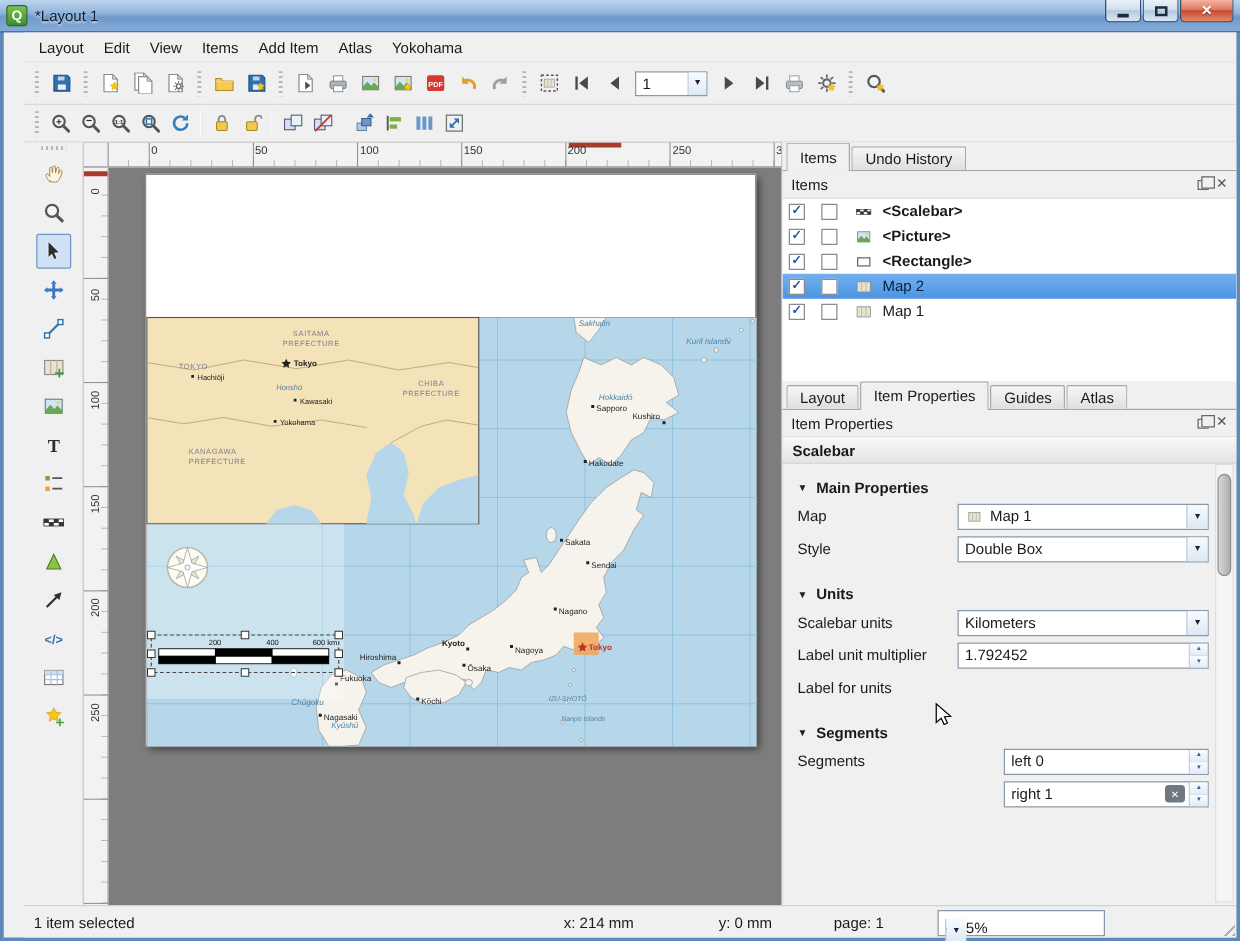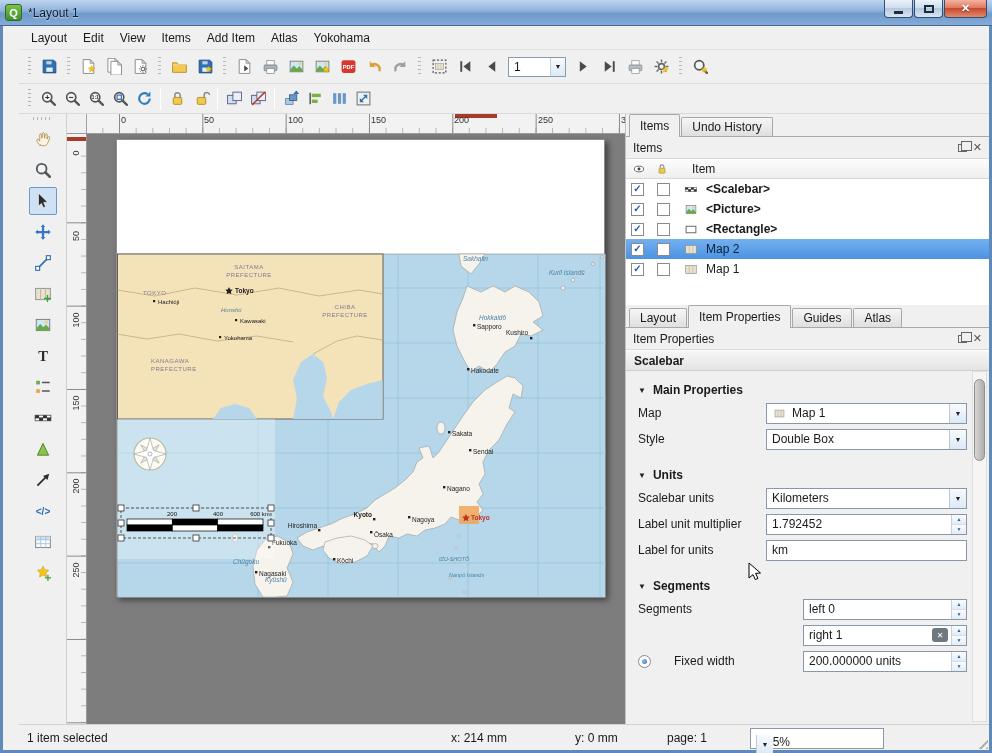"Item" div.treehead { html: <div> <svg> <use></use> </svg> <svg> <use></use> </svg> <span>Item</span> </div> -> none }
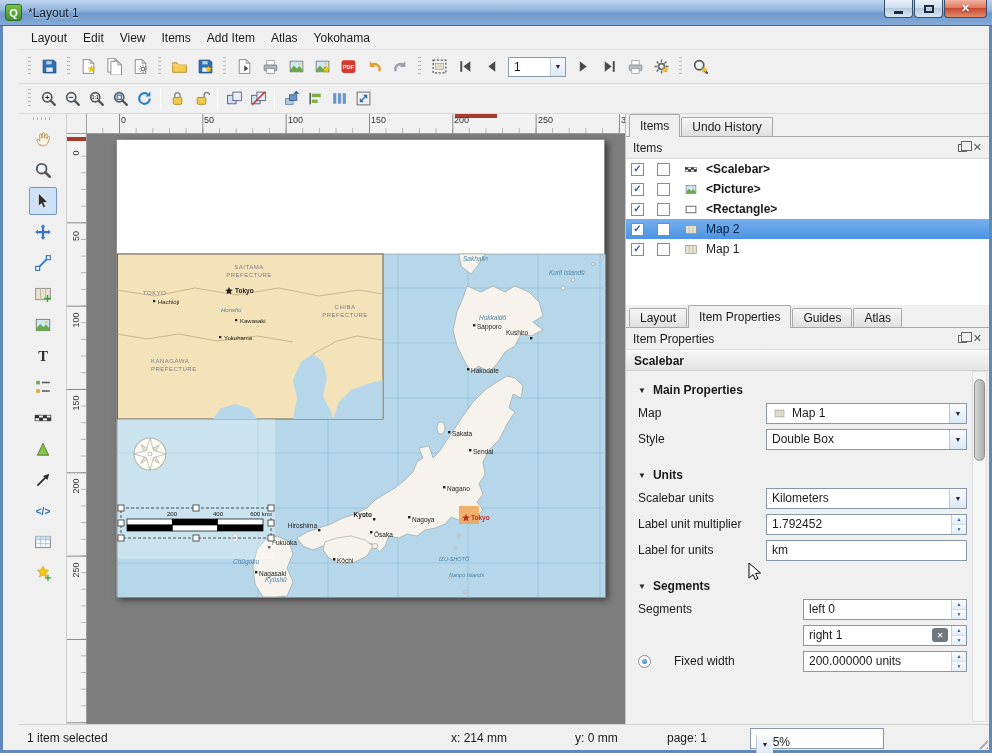"km" div.ledit { html: <div> <span>km</span> </div> -> none }
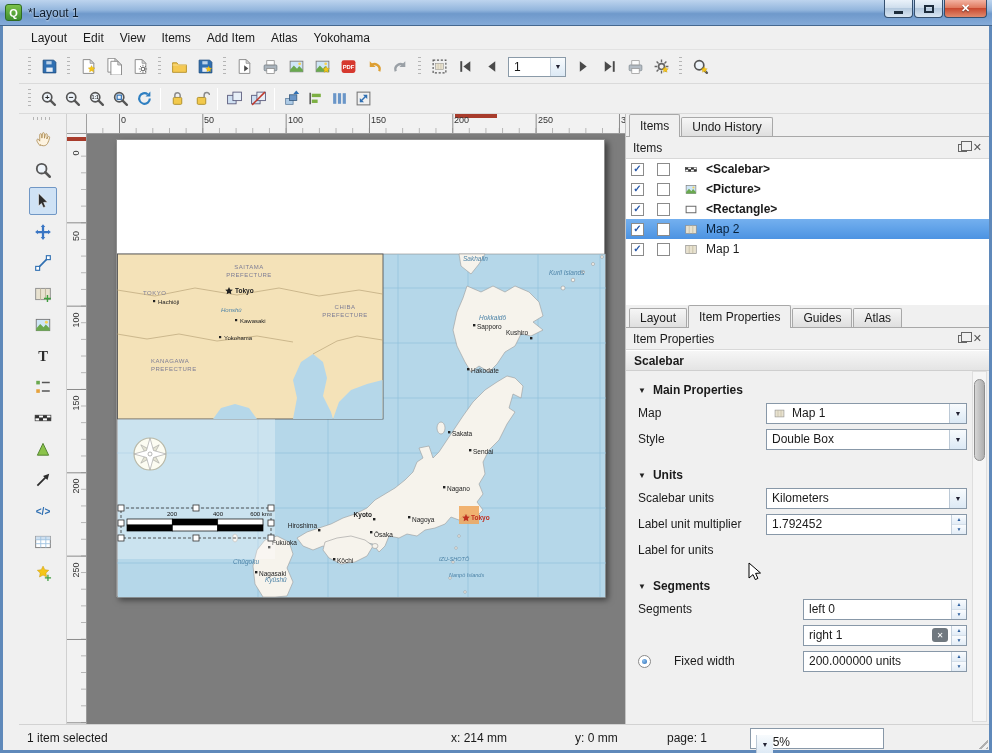"Fixed width" div.prow { html: <div> <span></span> <span>Fixed width</span> <div> <span>200.000000 units</span> <span> <div>▲</div> <div>▼</div> </span> </div> </div> -> none }
